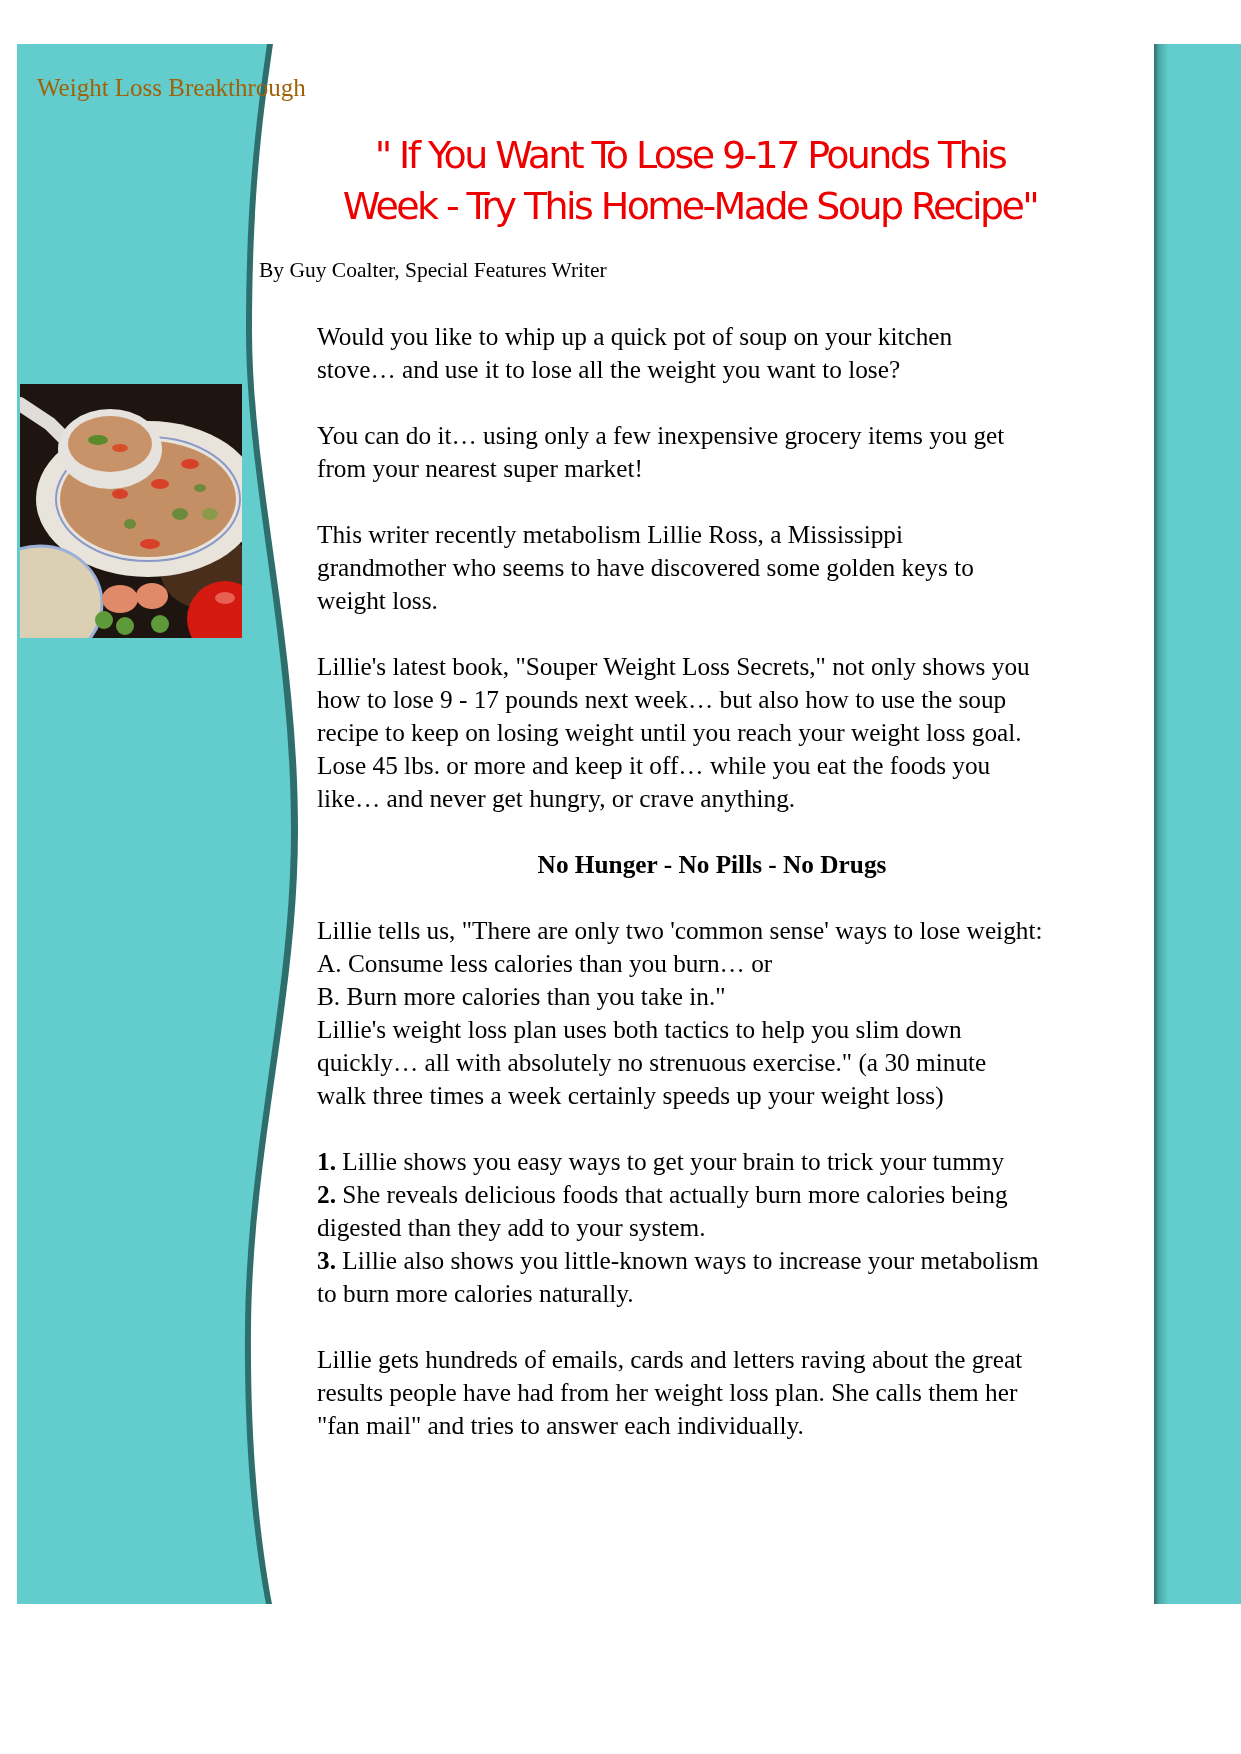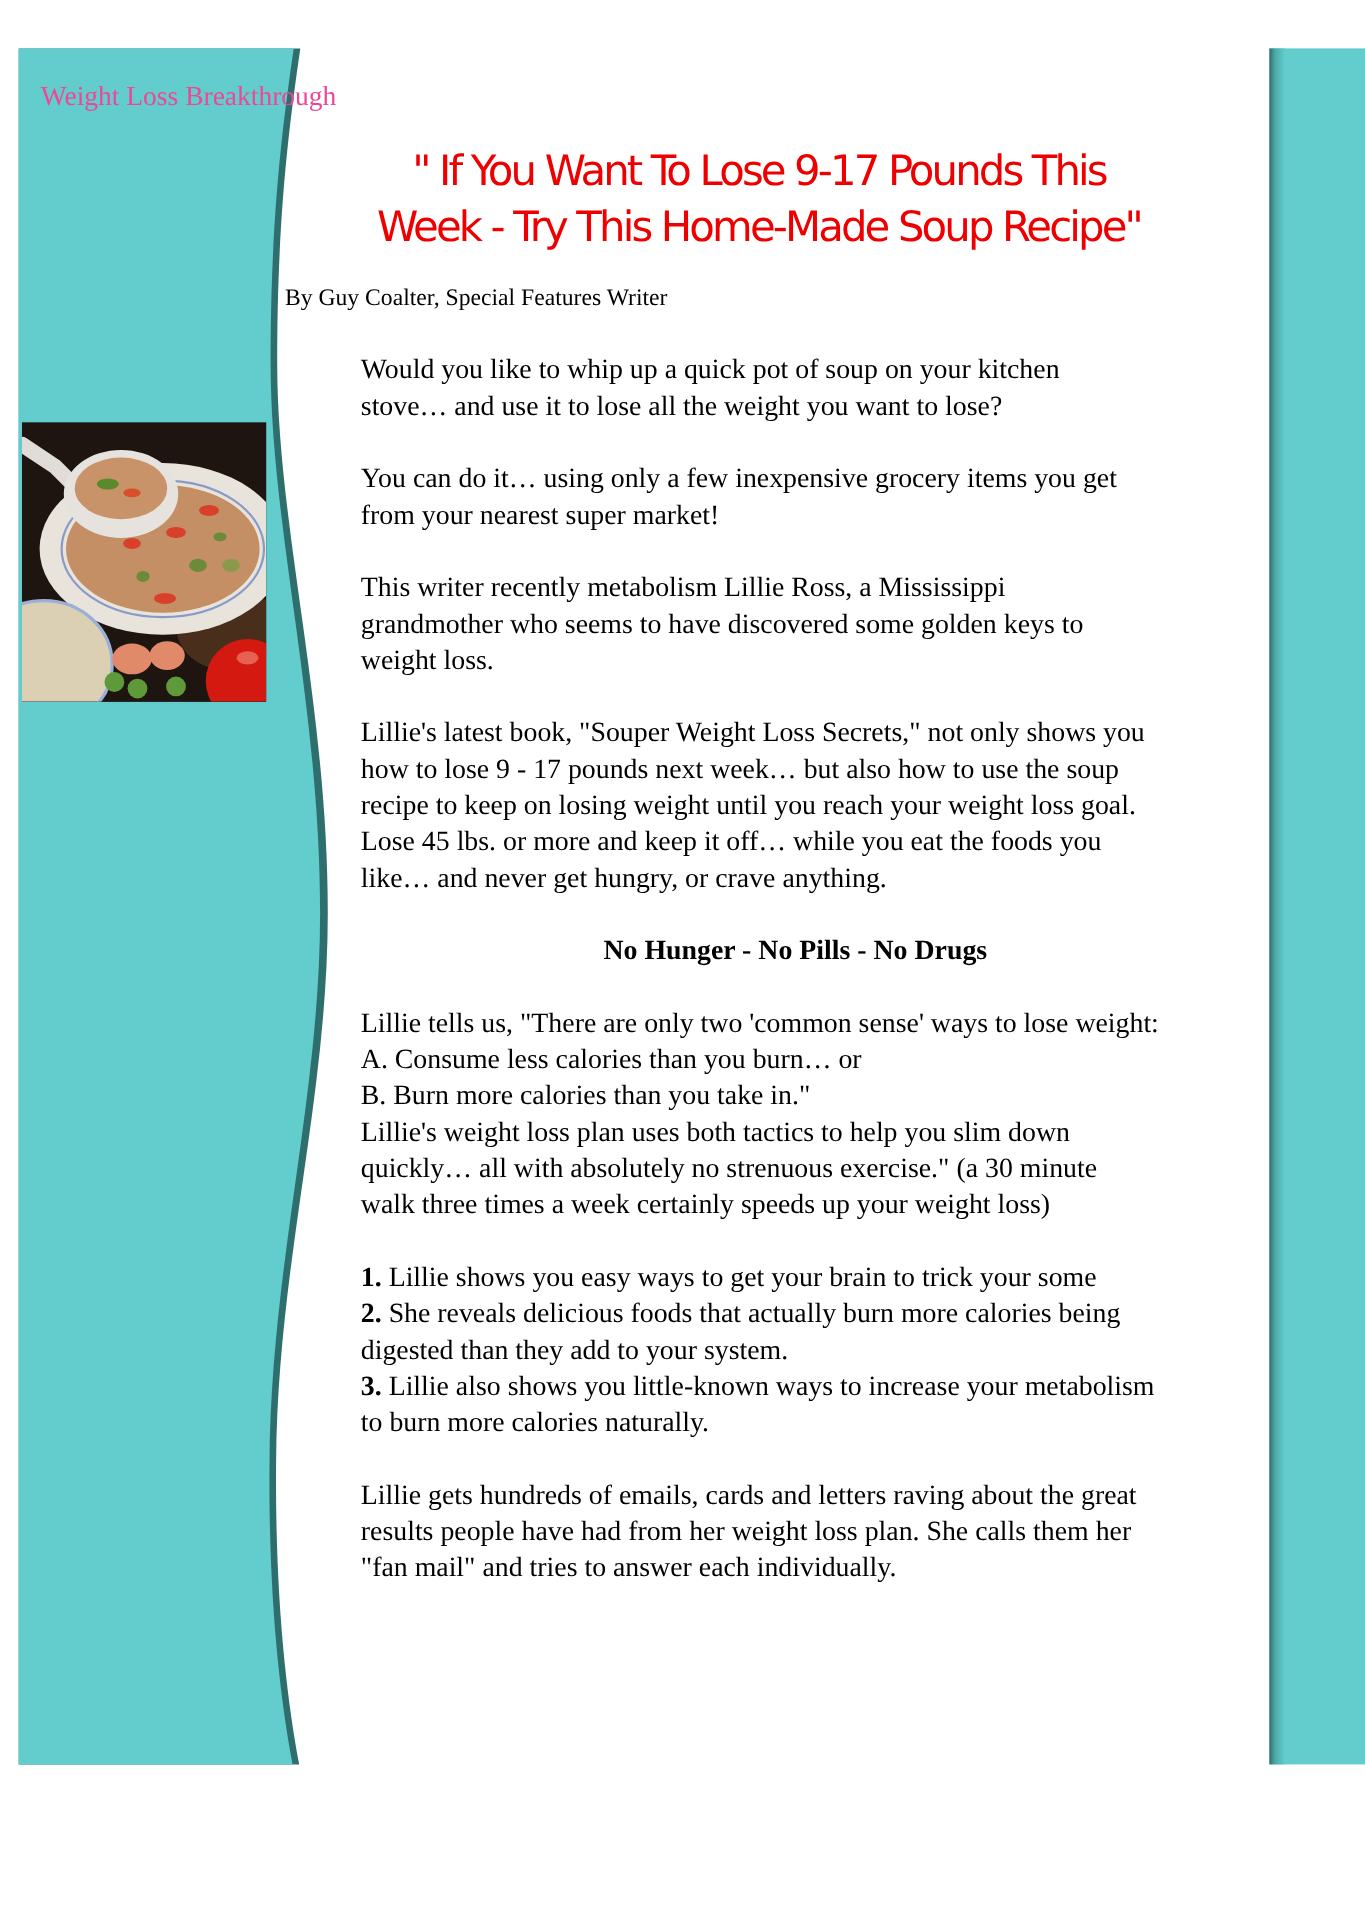"Weight Loss Breakthrough" .site-title { color: #ec4899 -> #a16207 }
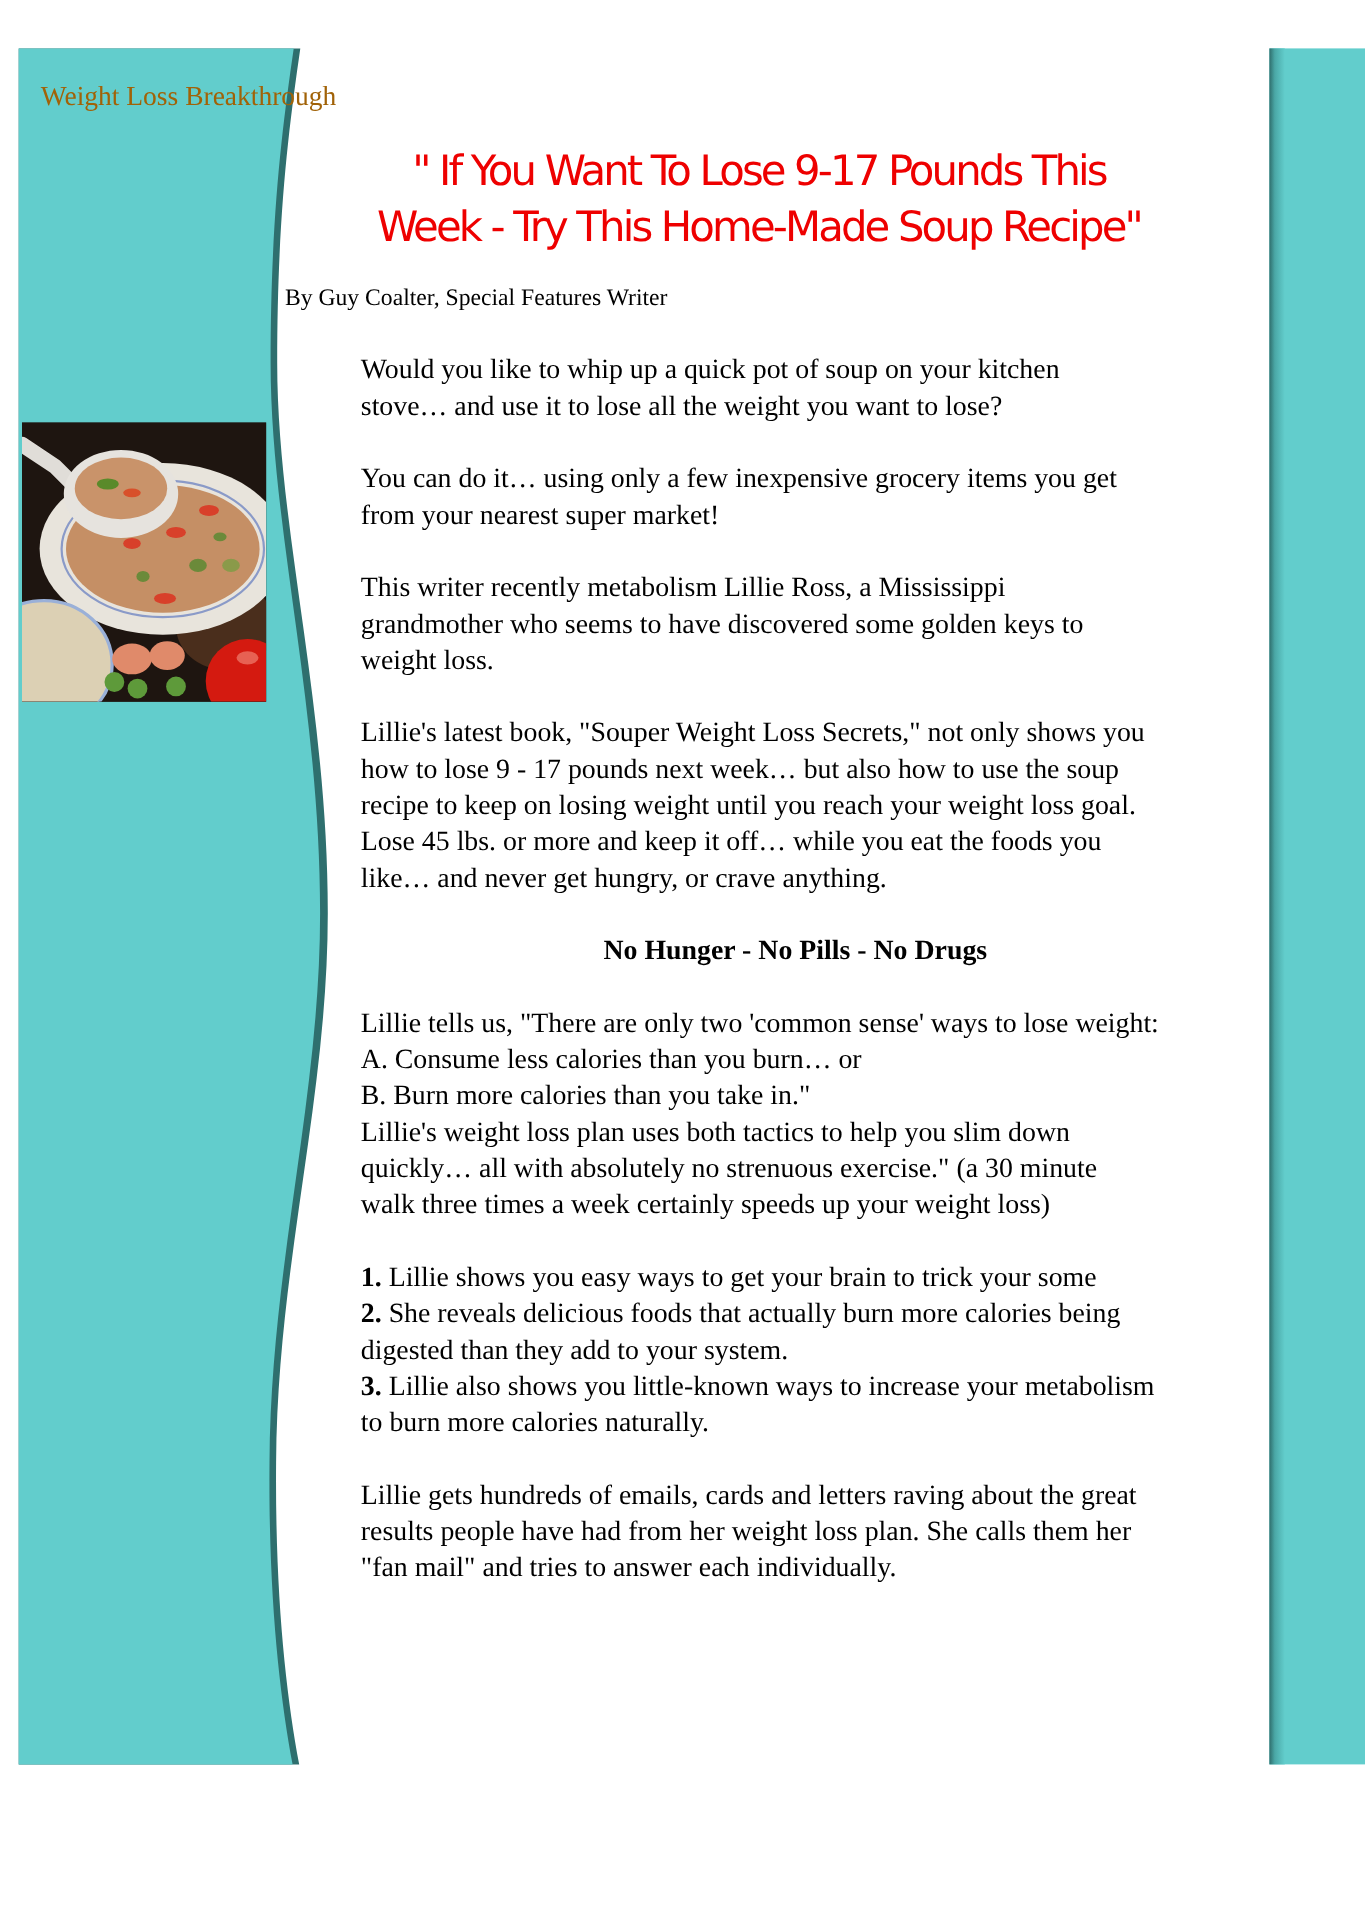"Would you like to whip" .article p { margin: 0 0 33px 11px -> 0 0 33px 0 }
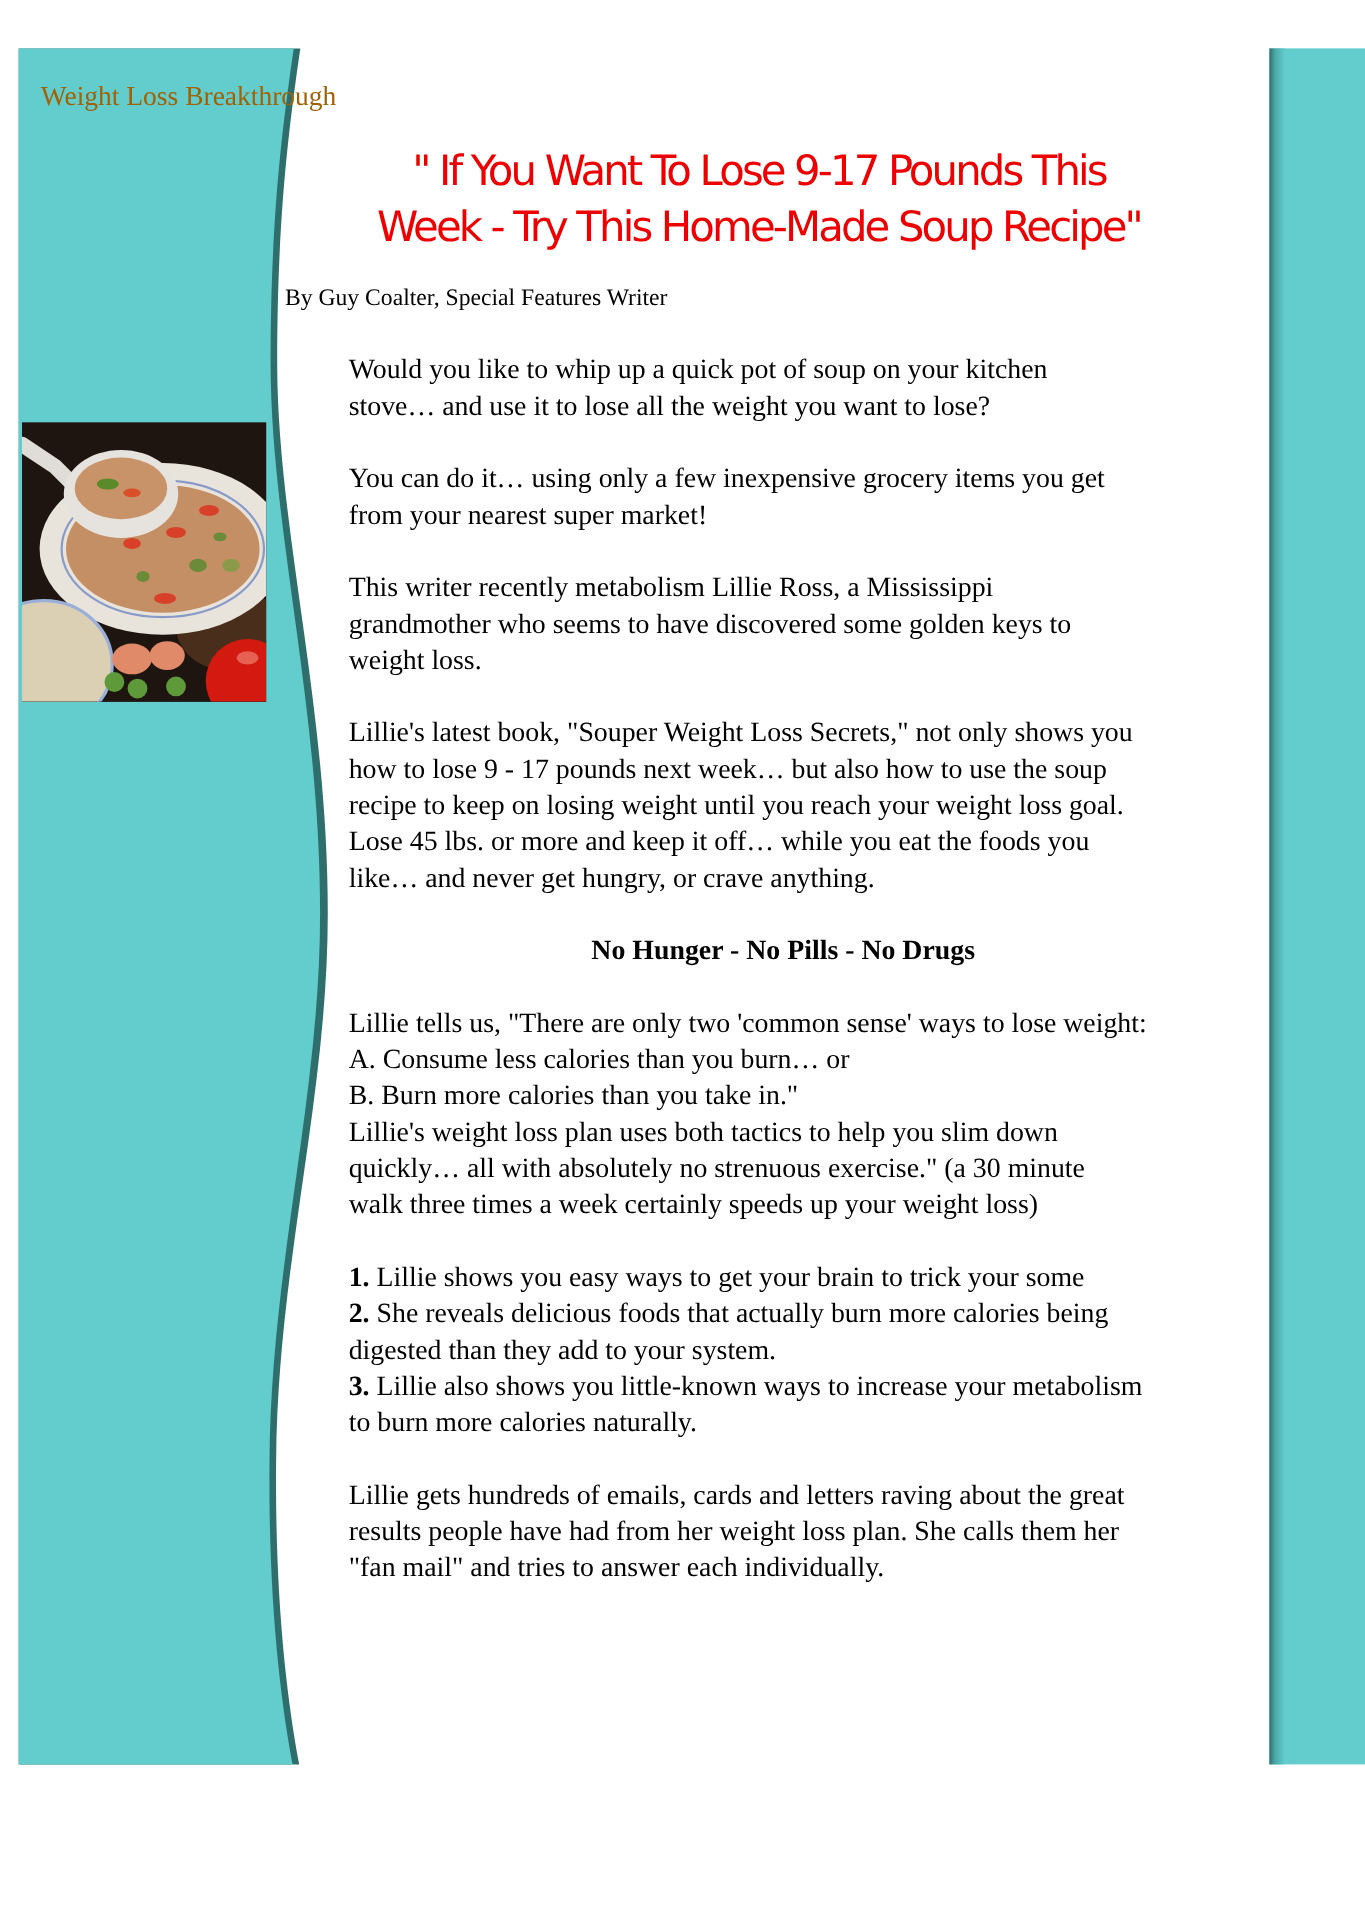"Lillie shows you easy ways" span { text: some -> tummy }
